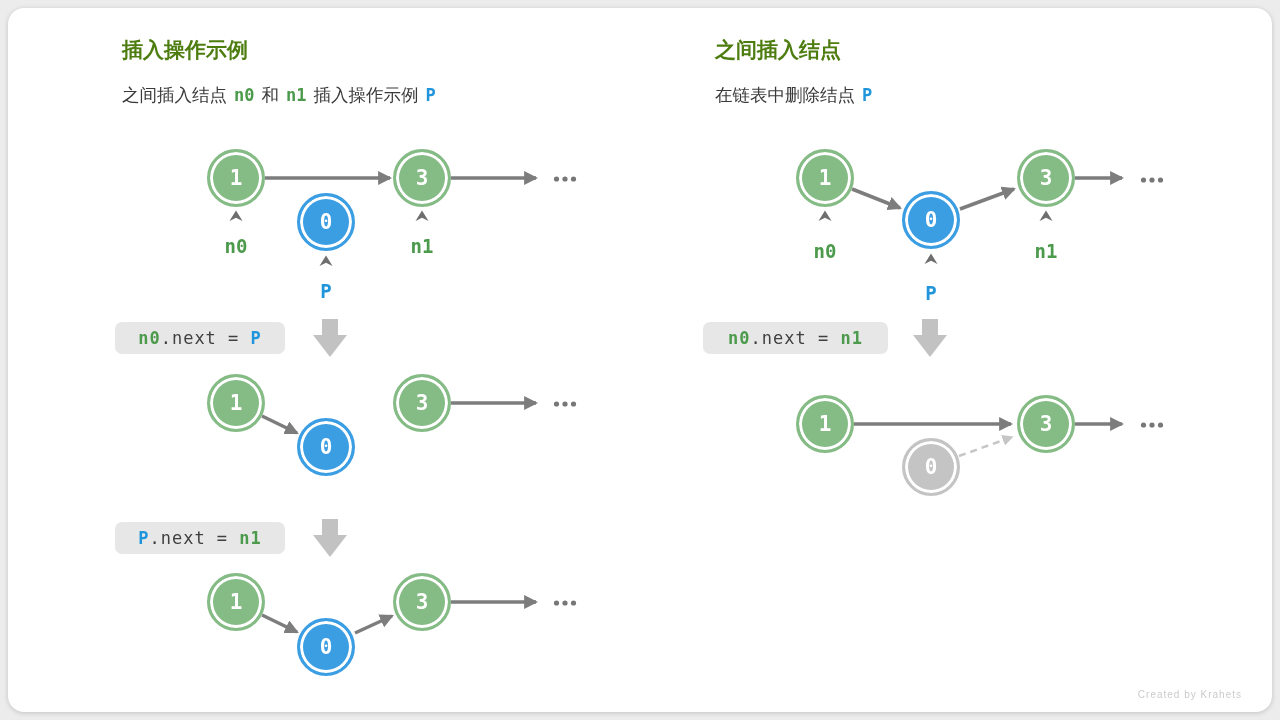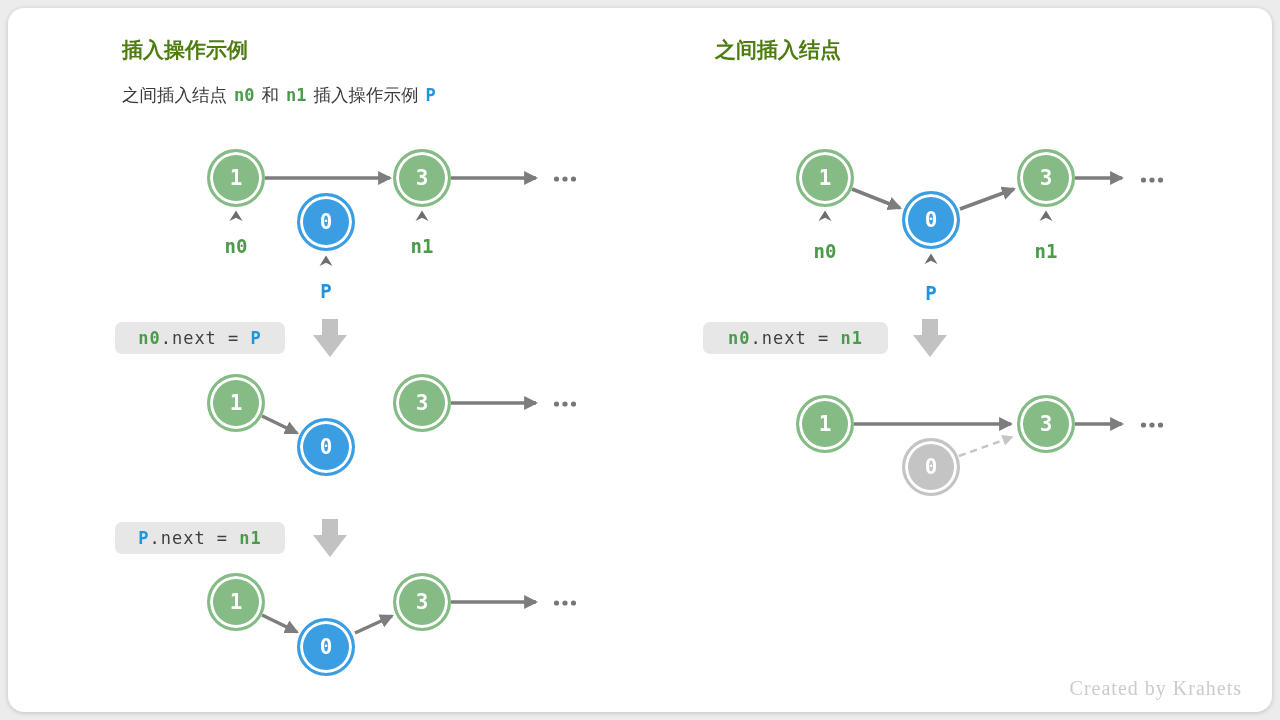"在链表中删除结点 P" div.subtitle { html: none -> <div><span>在链表中删除结点</span><span>P</span></div> }
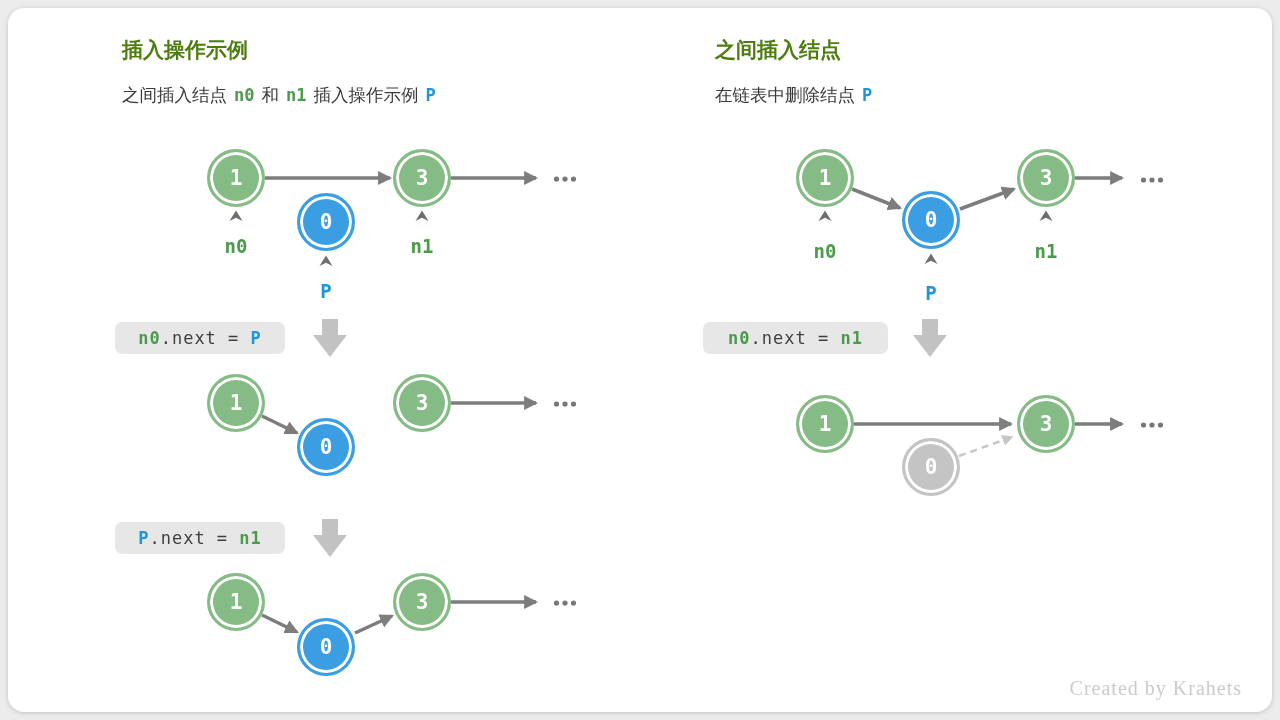"Created by Krahets" .footer { font-family: Liberation Serif, serif -> Liberation Sans, sans-serif; font-size: 20px -> 10px }
